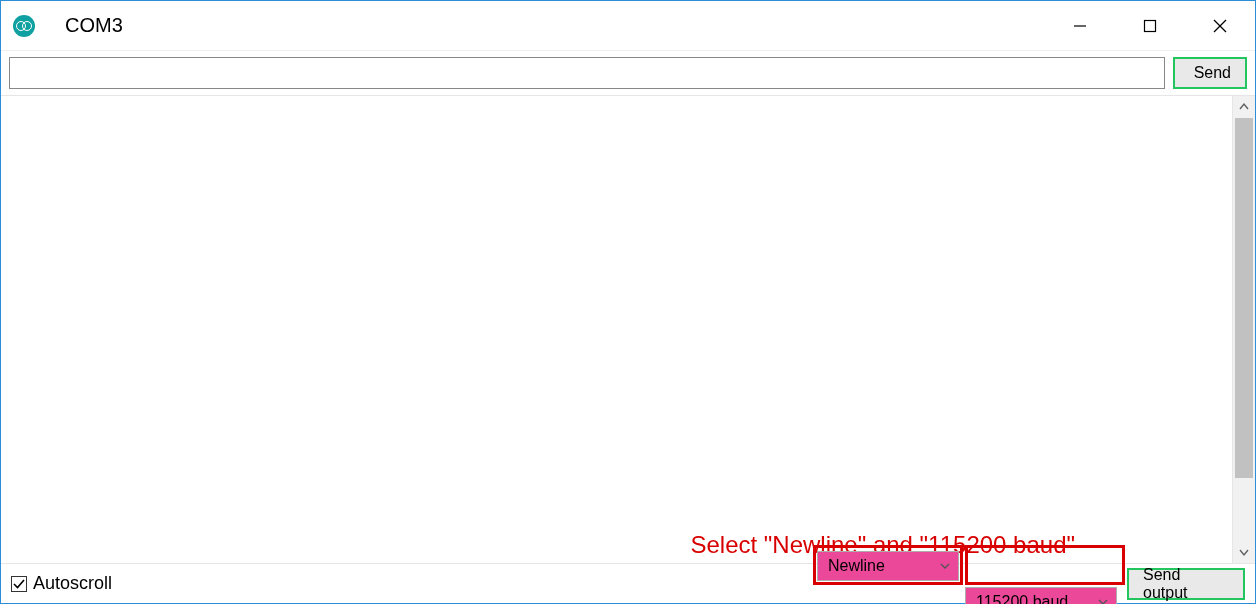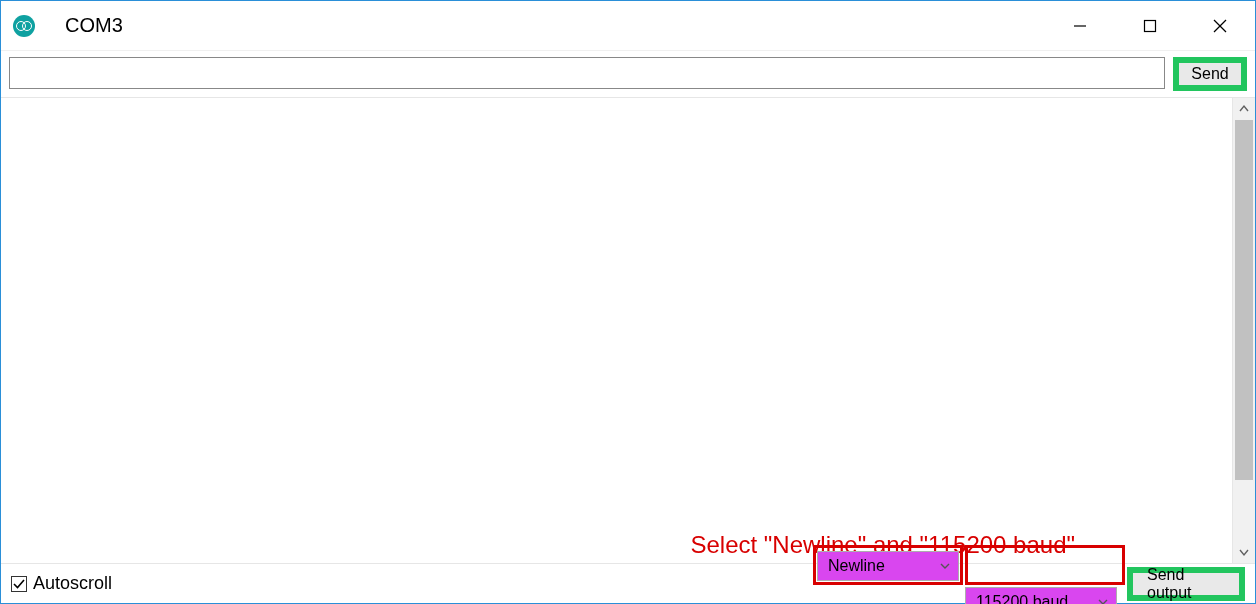"Send" .btn { border: 6px solid #22c55e -> 2px solid #22c55e; justify-content: center -> flex-end }
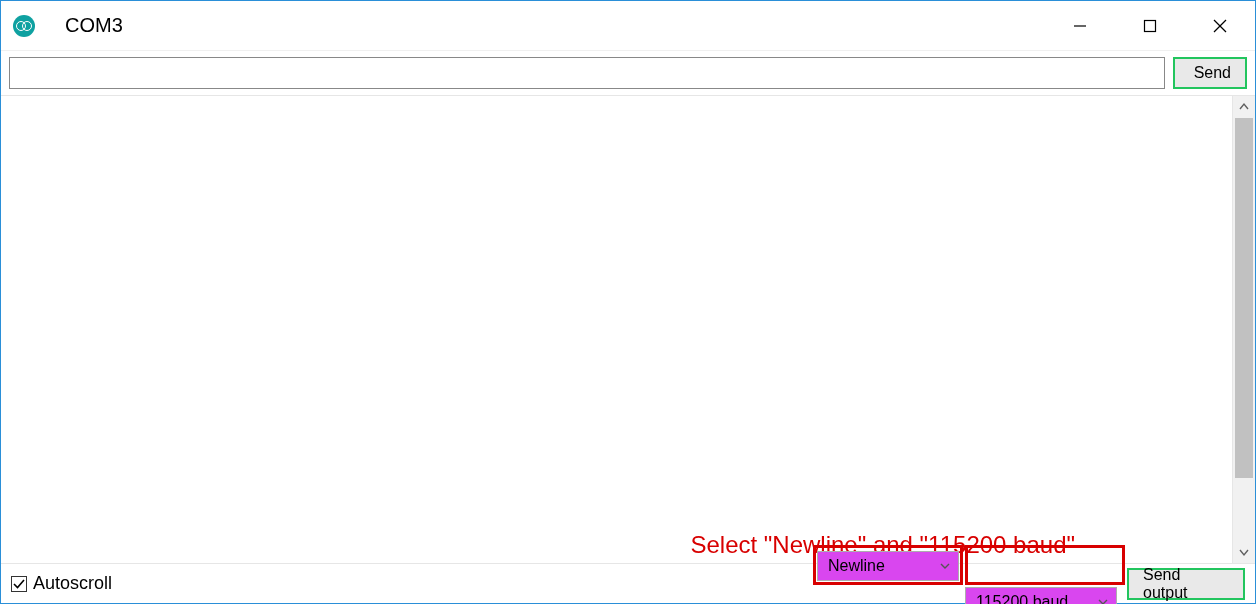"Newline" .combo { background: #d946ef -> #ec4899 }
